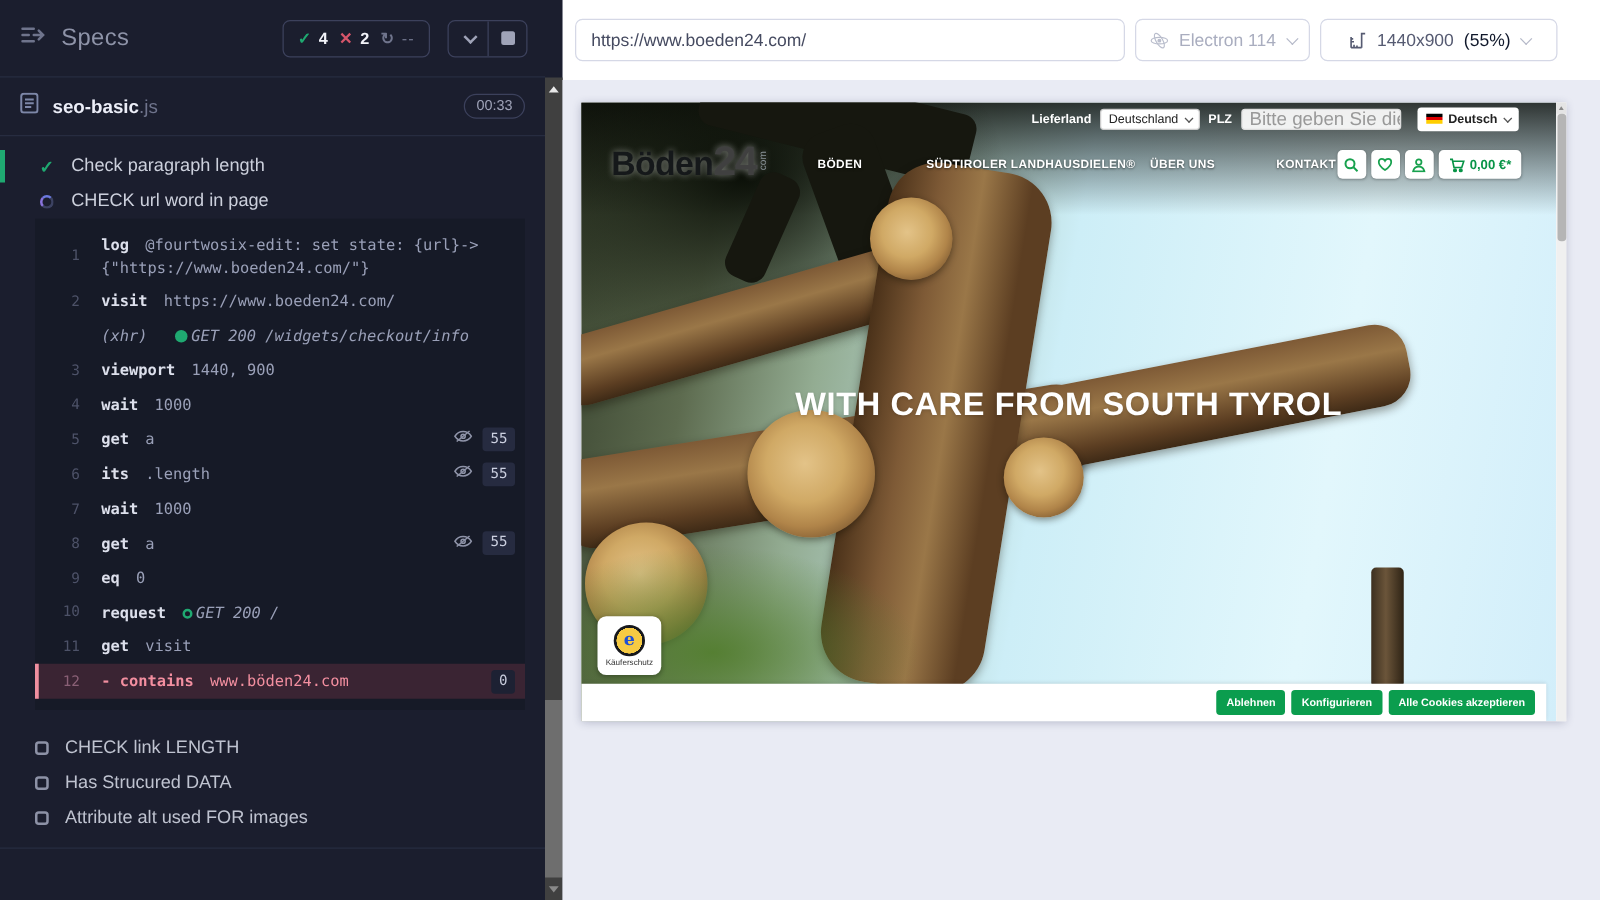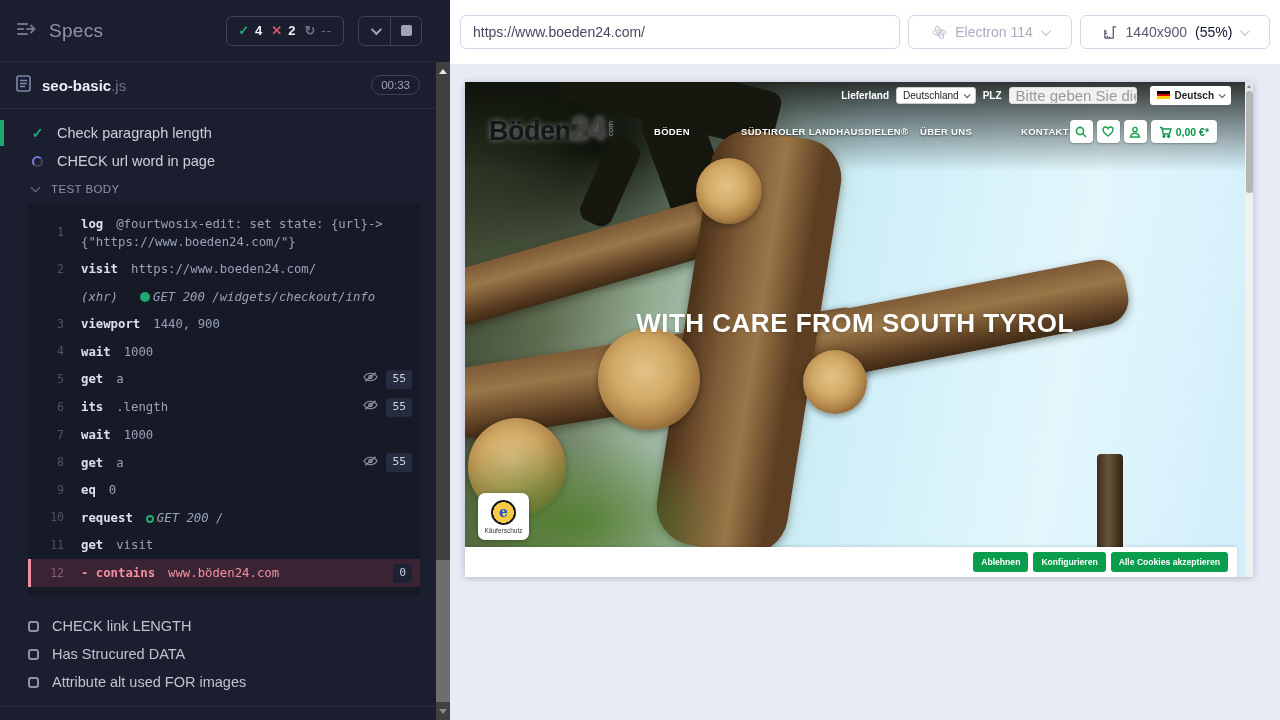"Electron 114" .browser-box { width: 164px -> 140px }
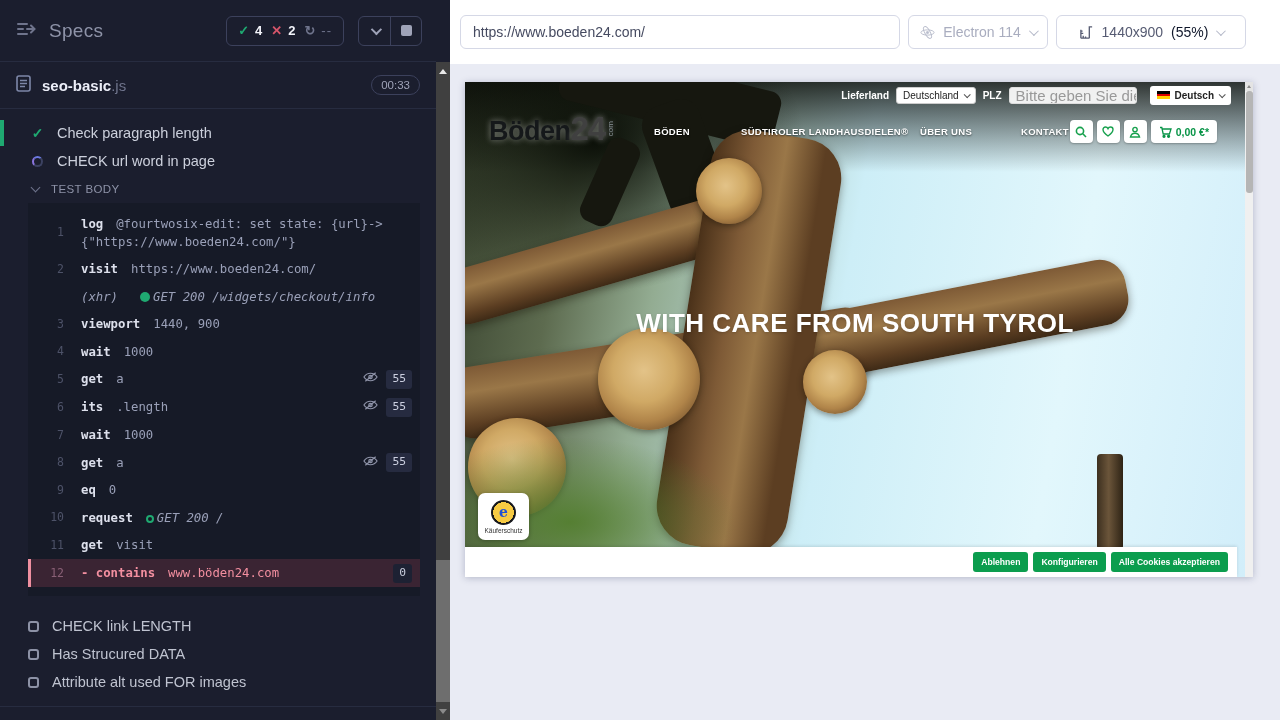"Lieferland" .site-top { padding-right: 14px -> 30px }
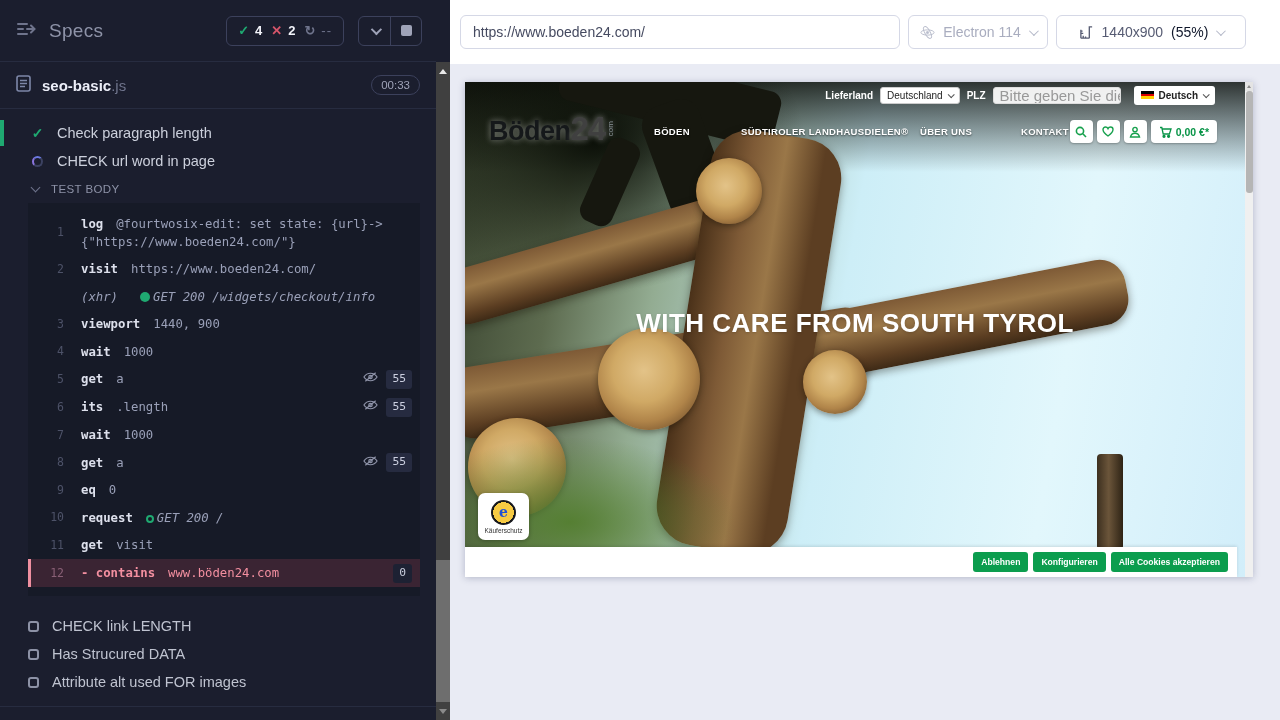"TEST BODY" div.suite-row { html: <div> <span></span> <span>TEST BODY</span> </div> -> none }
